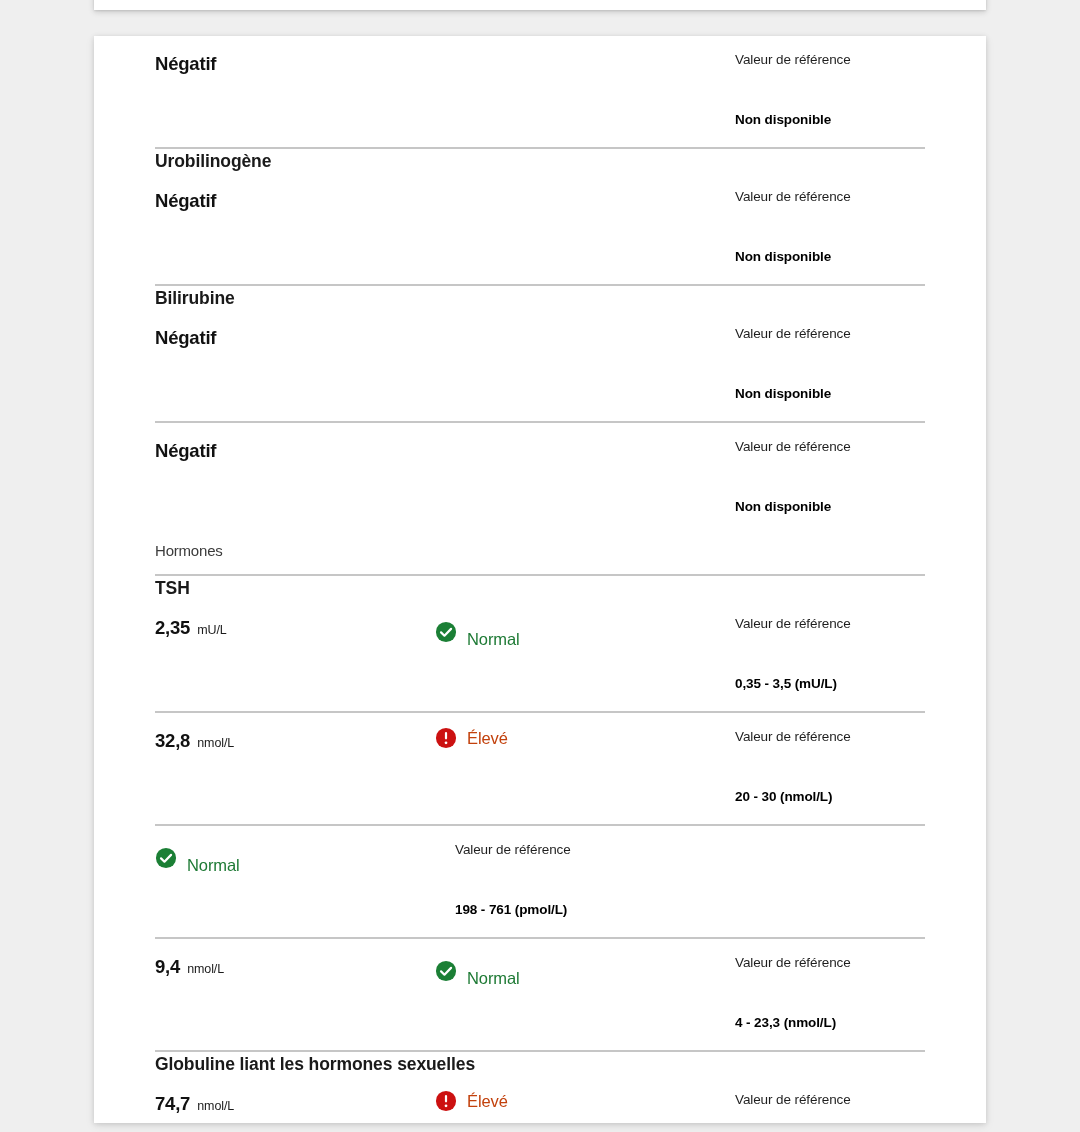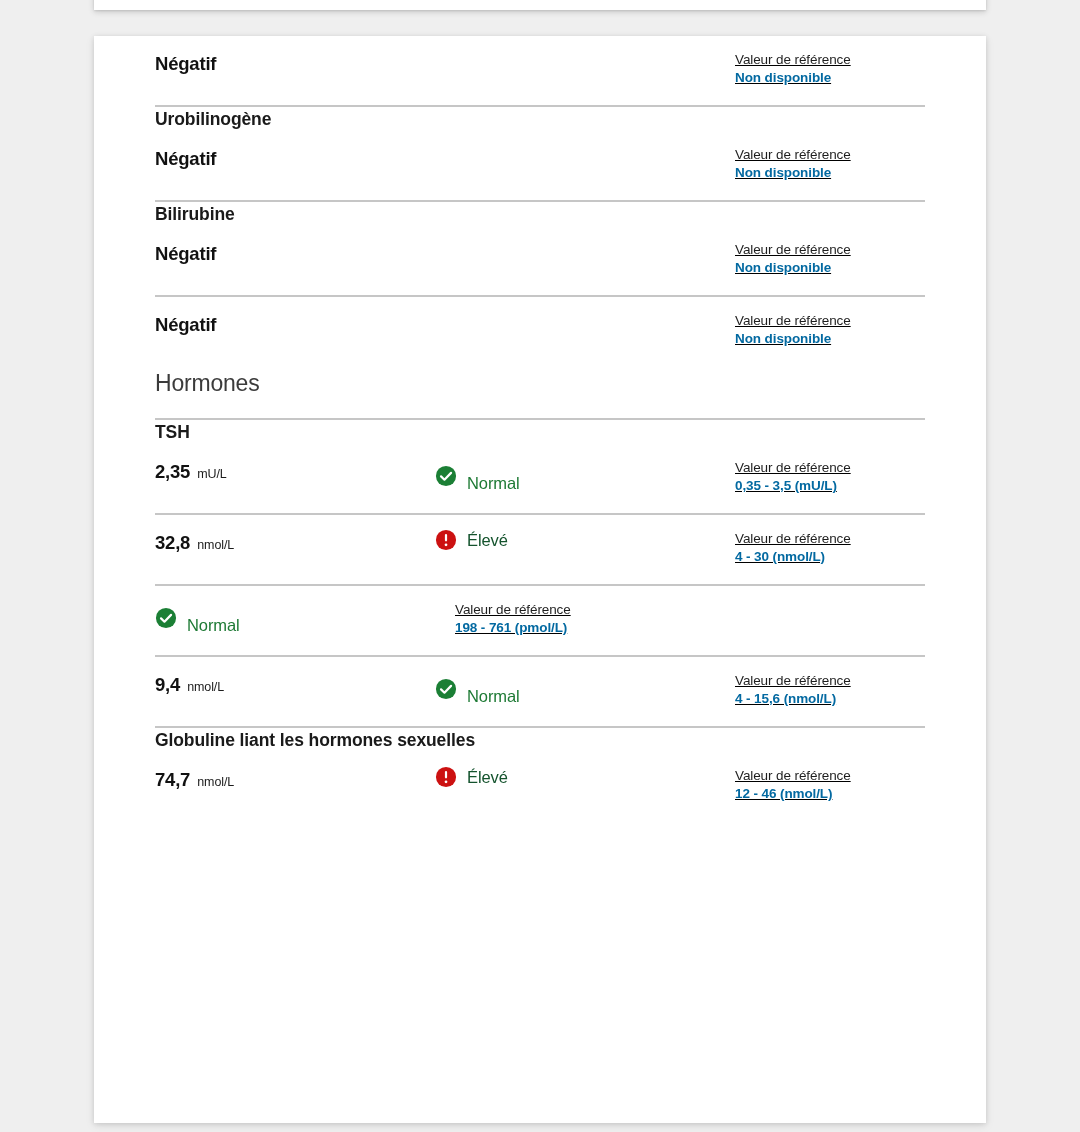"Valeur de référence" .col-ref { text-decoration: underline -> none }
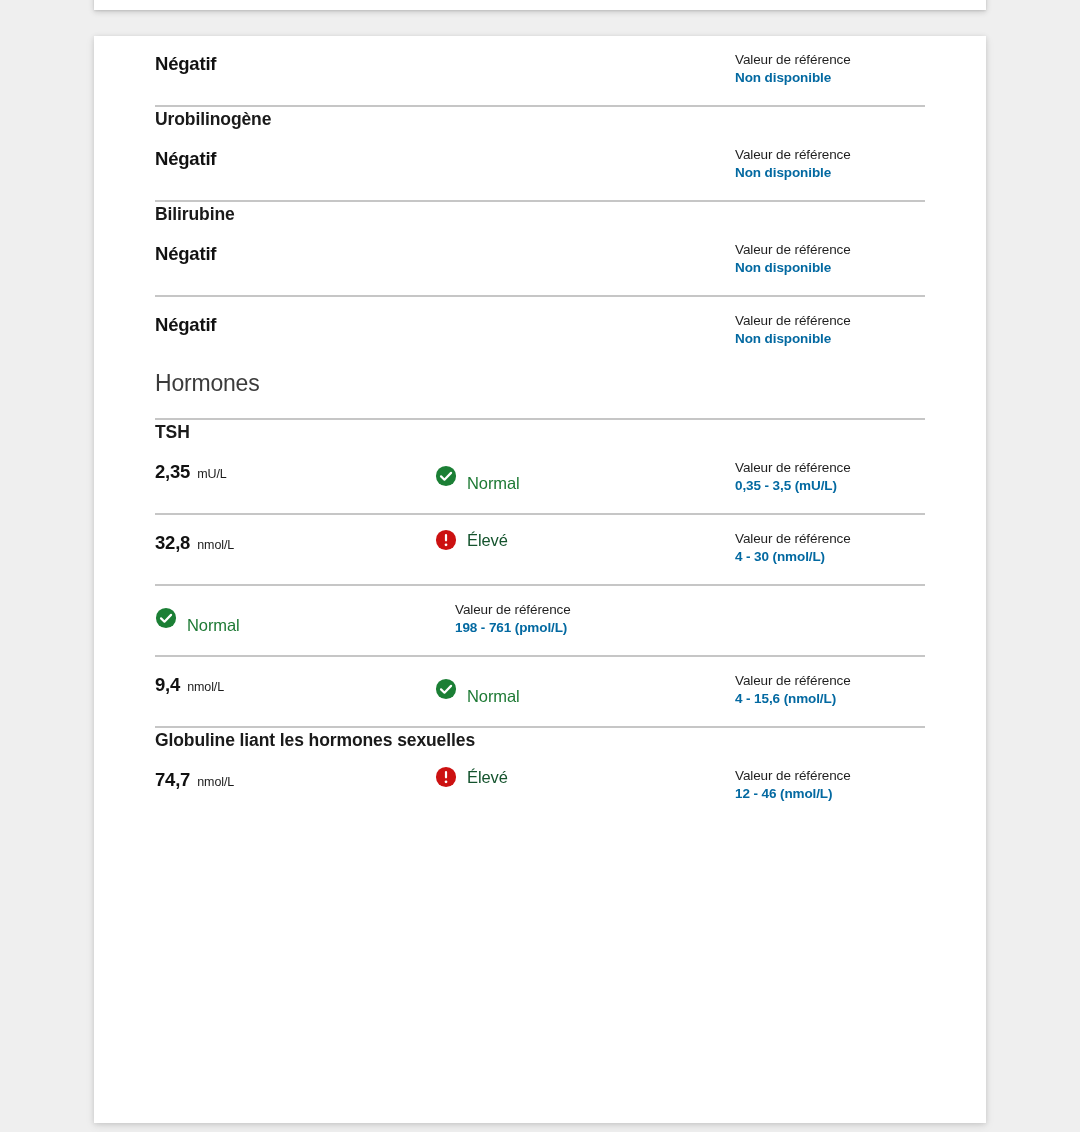"Non disponible" .ref-value { color: #0369a1 -> #000000; margin-top: none -> 42px }
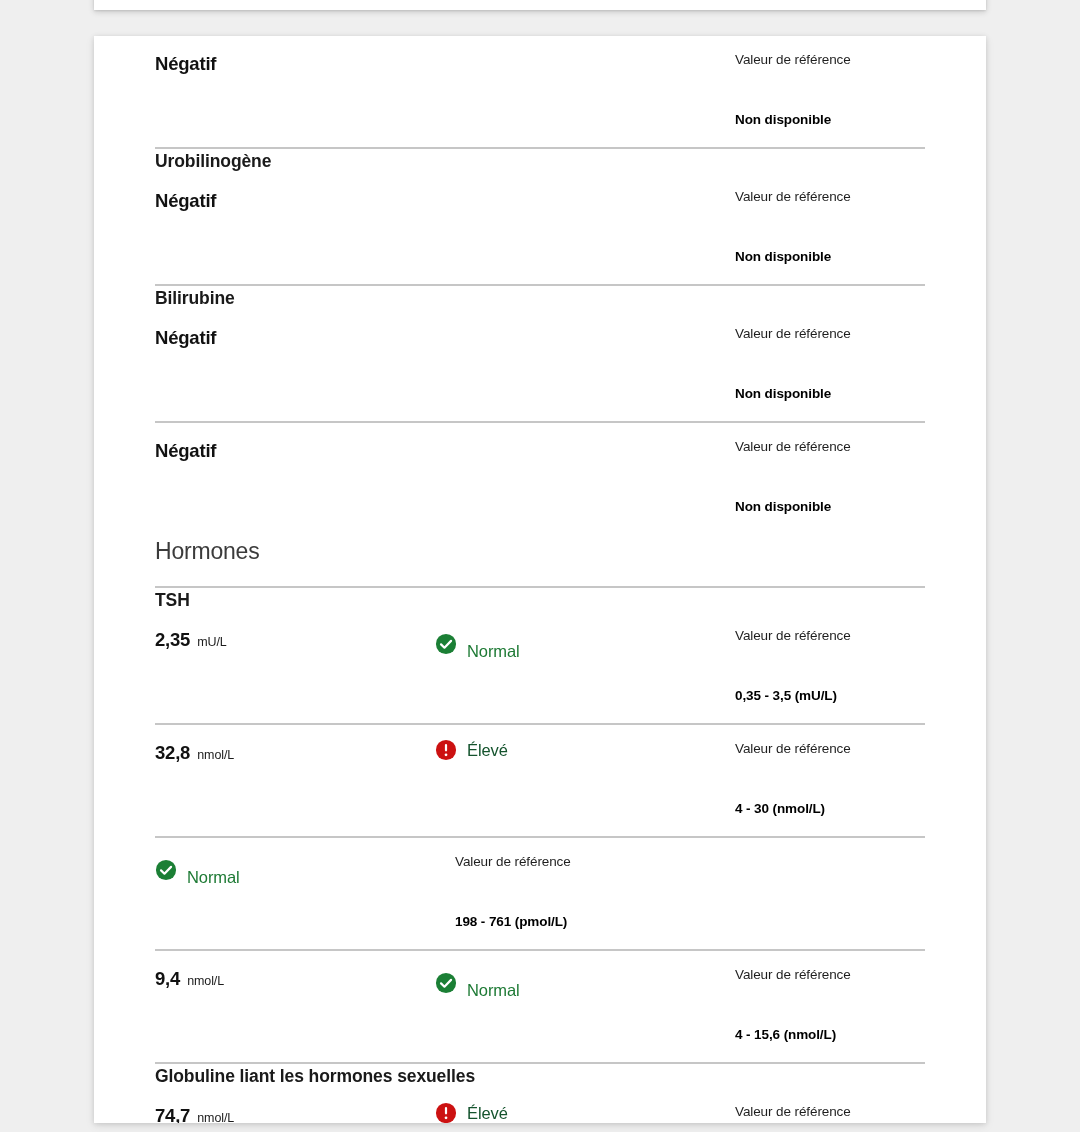"Hormones" .section-heading { font-size: 23px -> 15px; padding-bottom: 20px -> 8px }
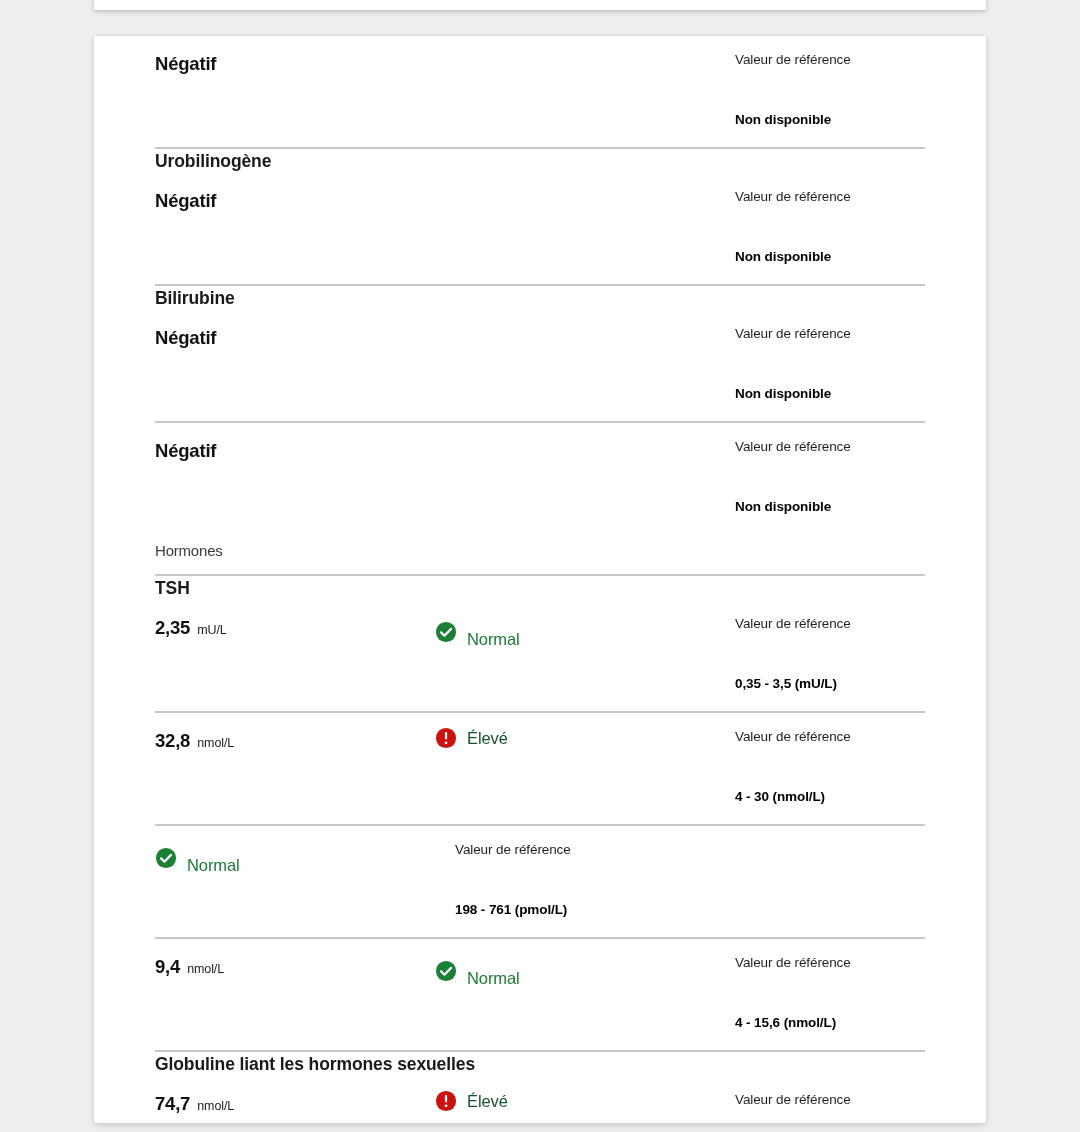"Élevé" .status-high .status-label { color: #14532d -> #c2410c }
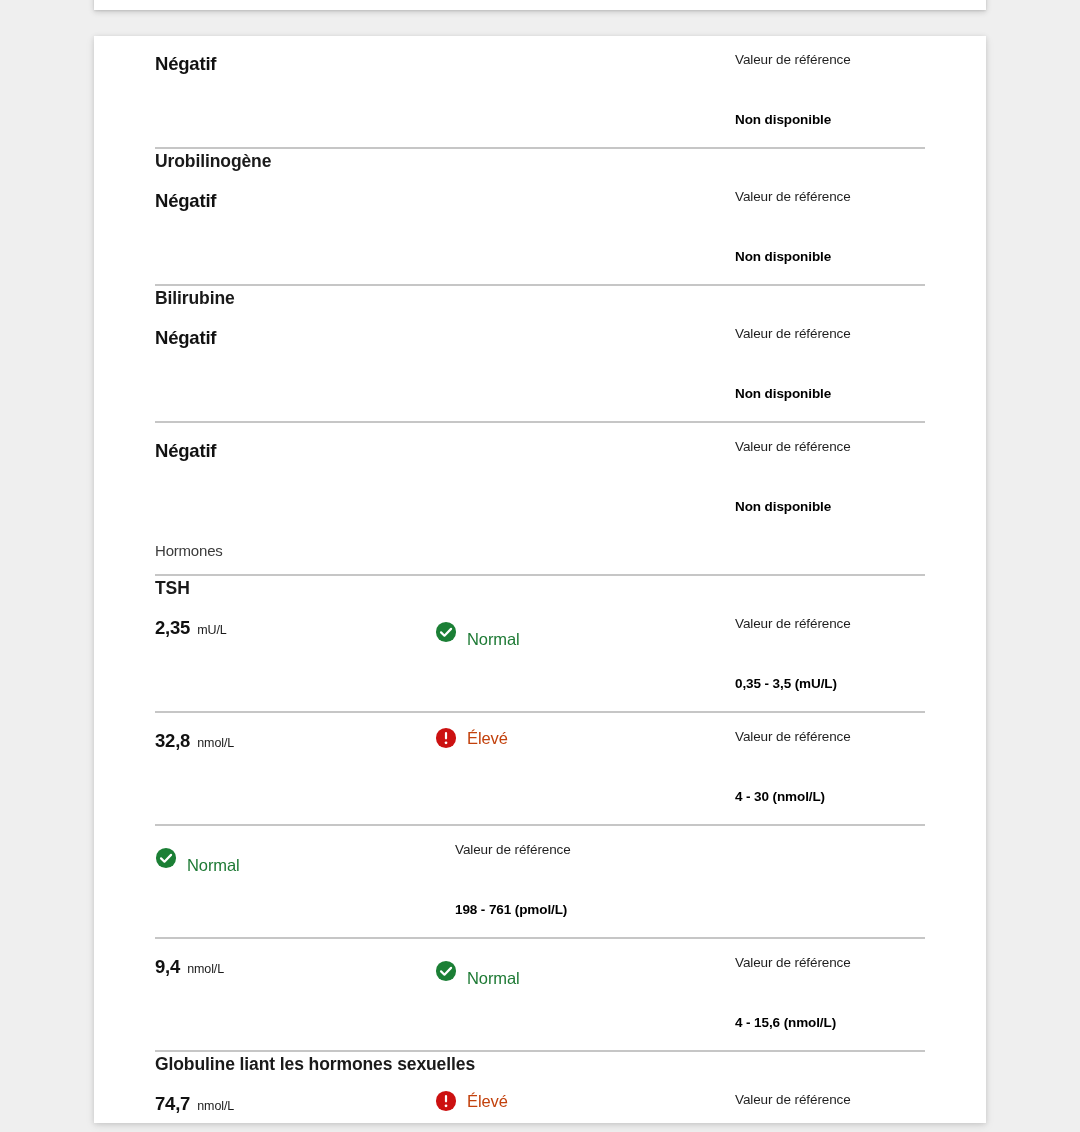"4 - 30 (nmol/L)" div.ref-value { text: 4 -> 20 }
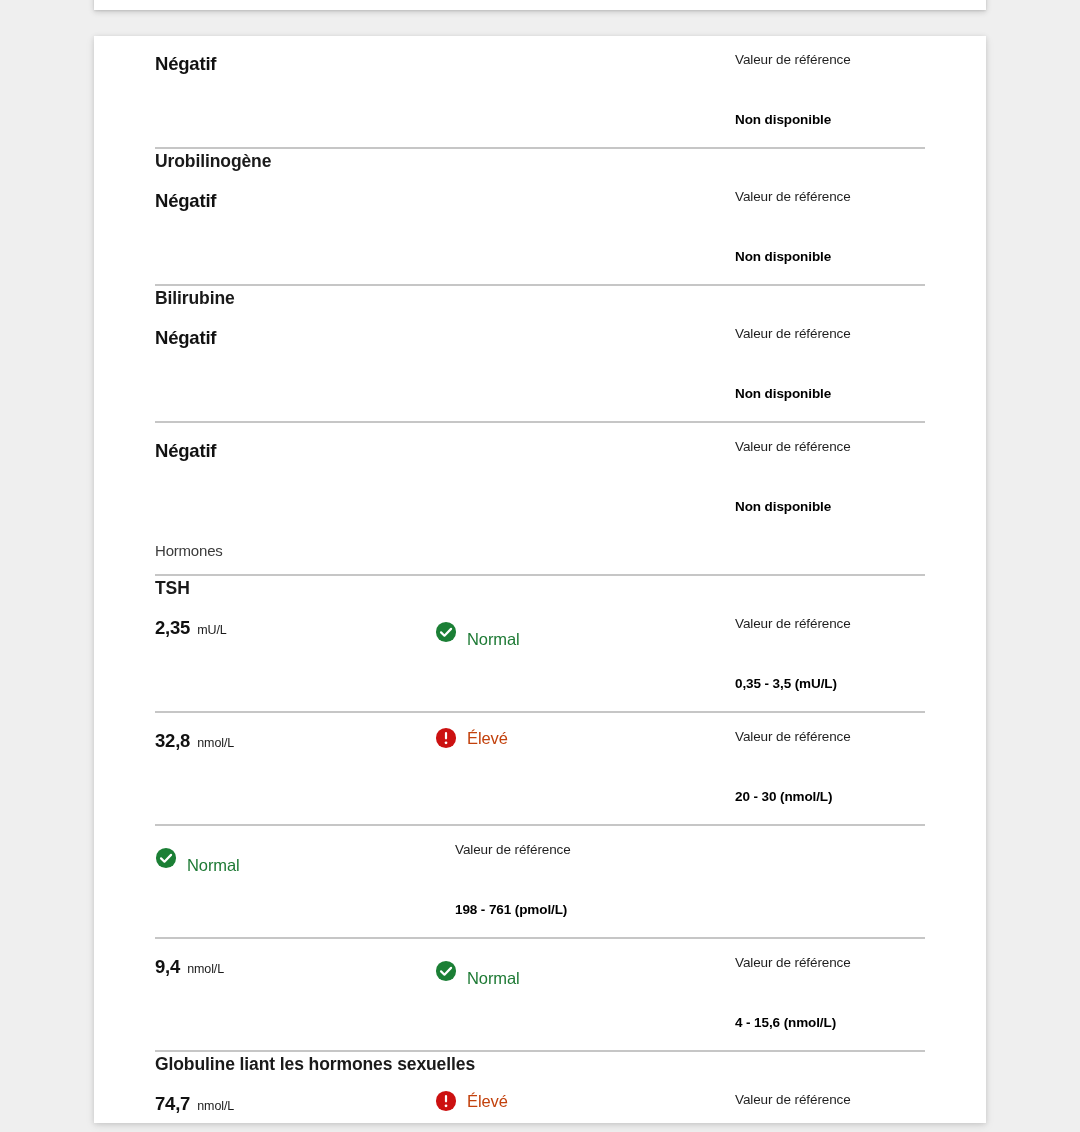"4 - 15,6 (nmol/L)" div.ref-value { text: 15,6 -> 23,3 }
